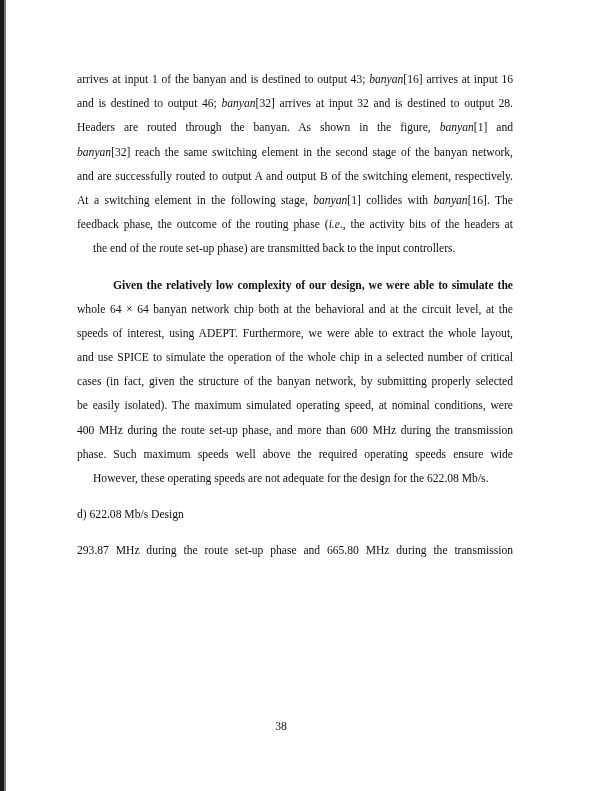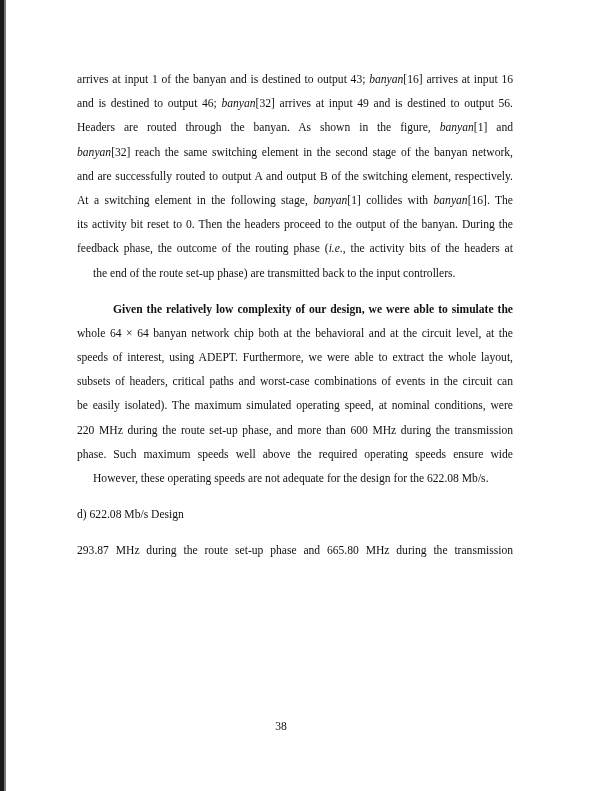"[32] arrives at input 49" span { text: 49 and is destined to output 56 -> 32 and is destined to output 28 }
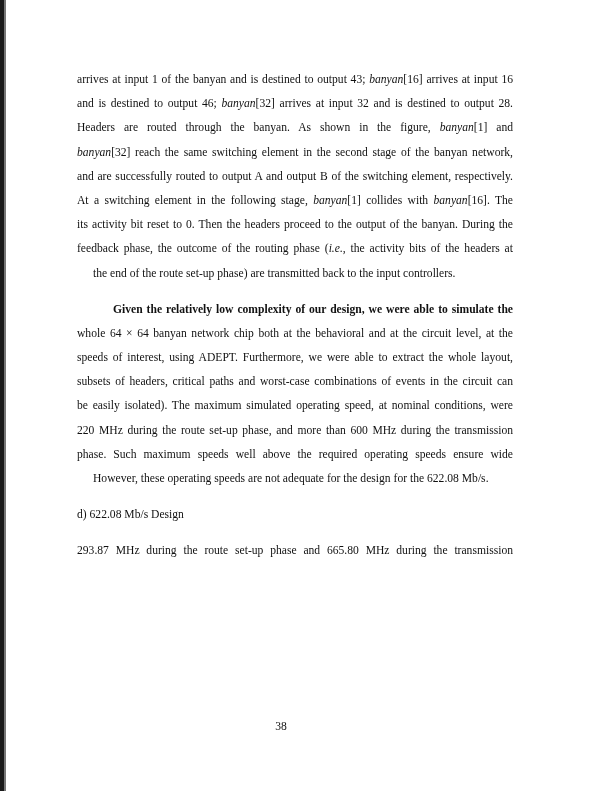"its activity bit reset to" div.line { html: <div><span>its activity bit reset to 0. Then the headers proceed to the output of the banyan. During the</span></div> -> none }
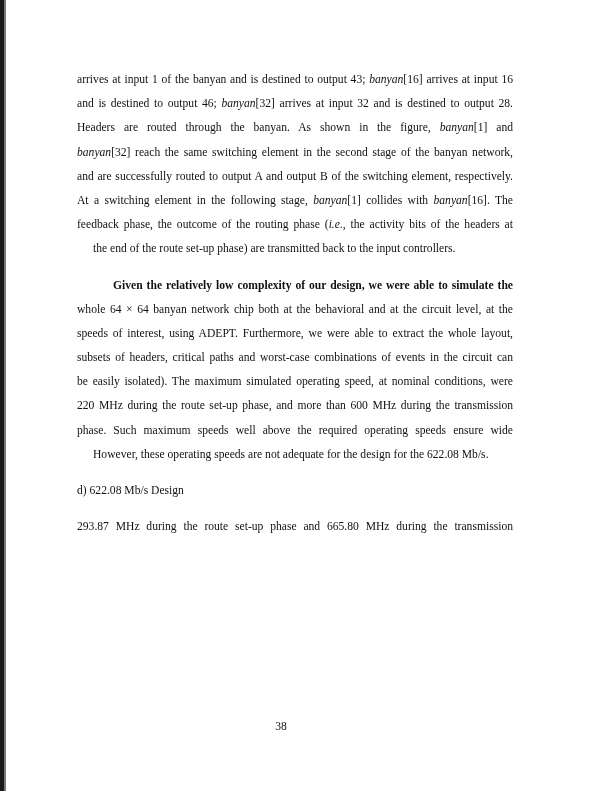"and use SPICE to simulate" div.line { html: none -> <div>and use SPICE to simulate the operation of the whole chip in a selected number of critical</div> }
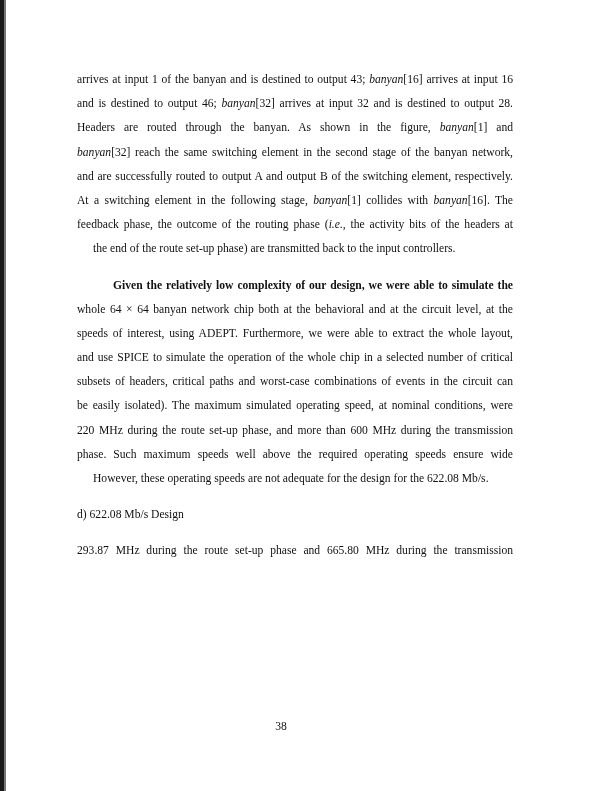"cases (in fact, given the" div.line { html: none -> <div>cases (in fact, given the structure of the banyan network, by submitting properly selected</div> }
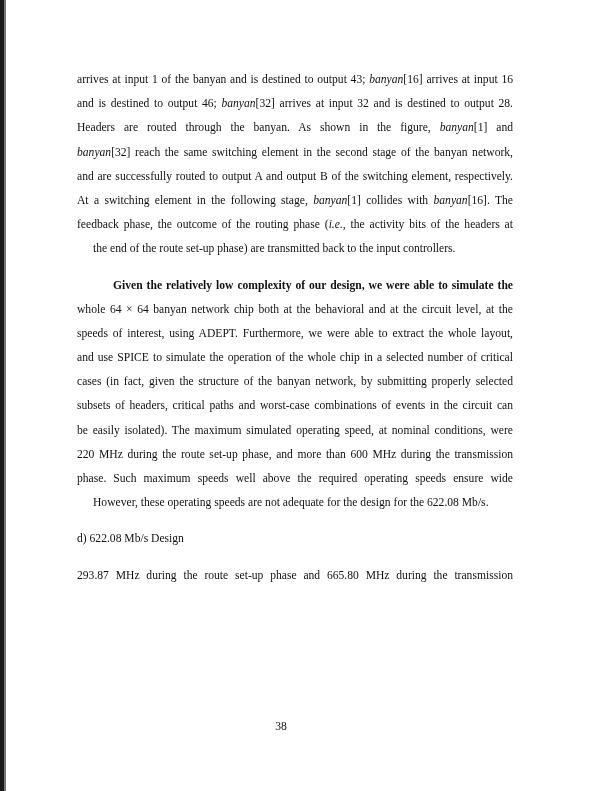"subsets of headers, critical paths" div.line { html: <div>subsets of headers, critical paths and worst-case combinations of events in the circuit can</div> -> none }
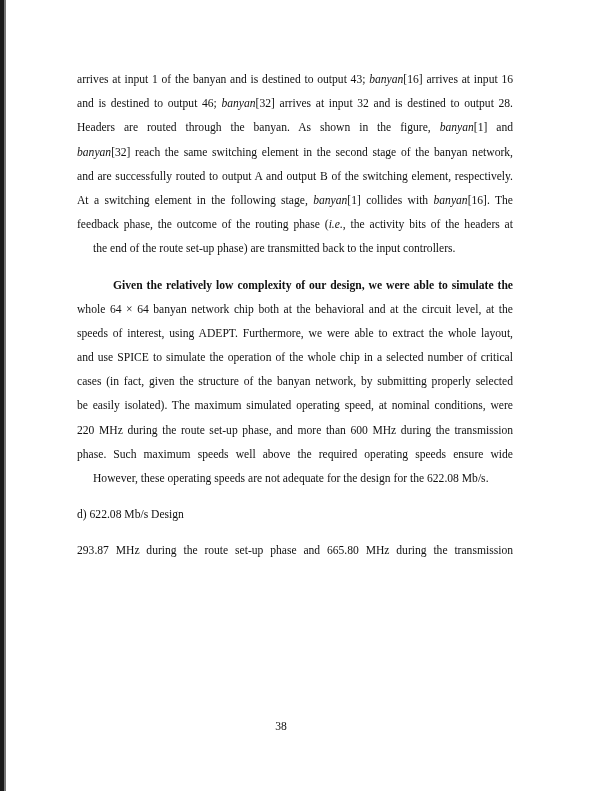"220 MHz during the route" div.line { text: 220 -> 400 }
